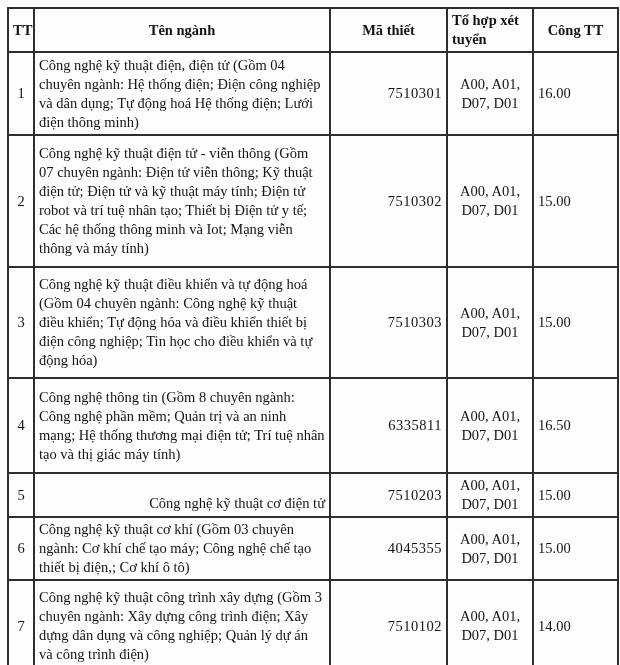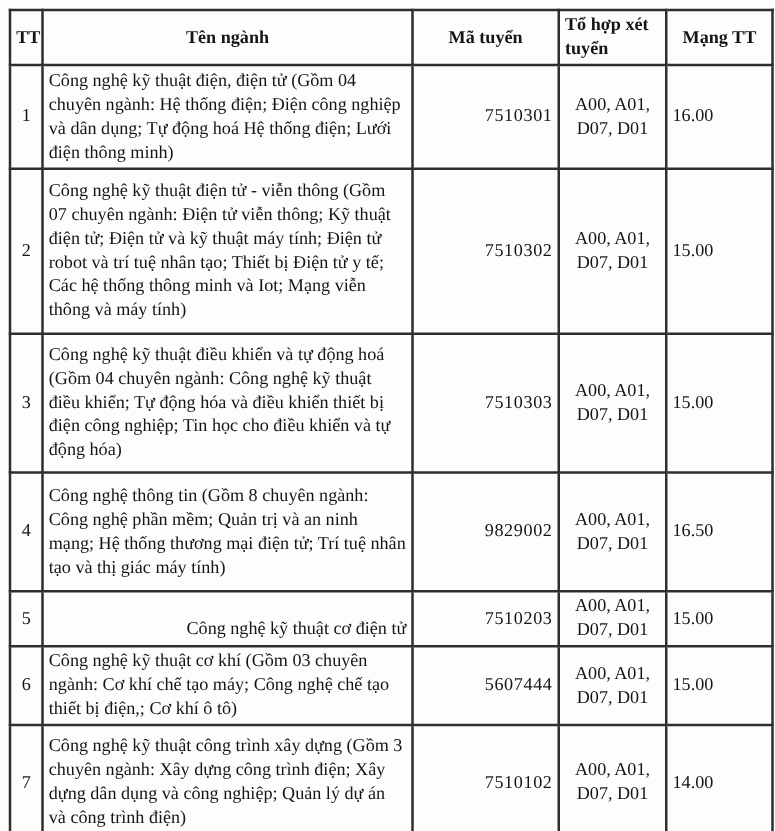"Mã tuyển" th { text: tuyển -> thiết }
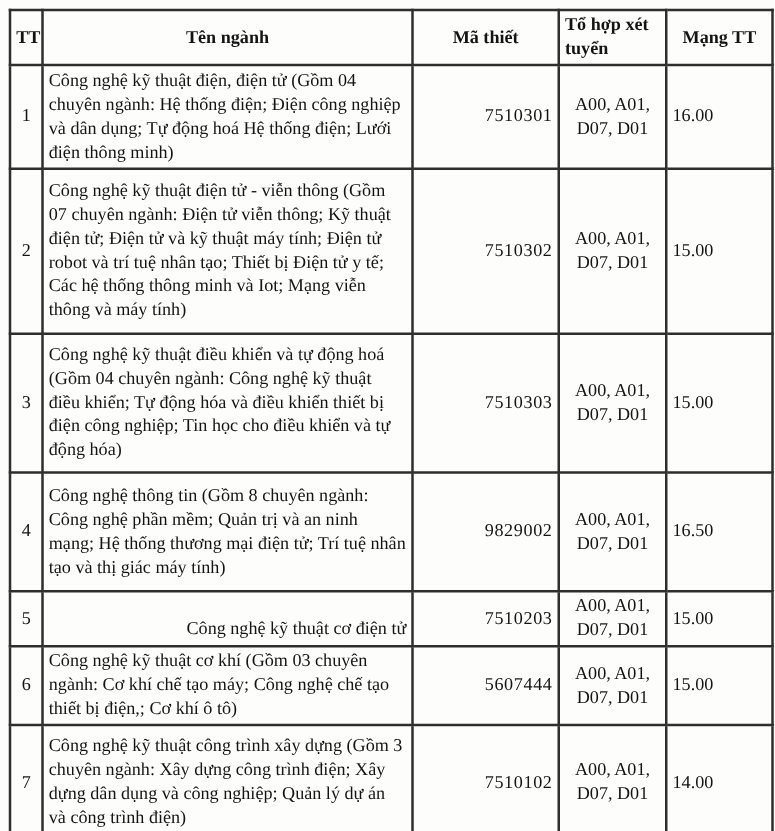"Mạng TT" th { text: Mạng -> Công }
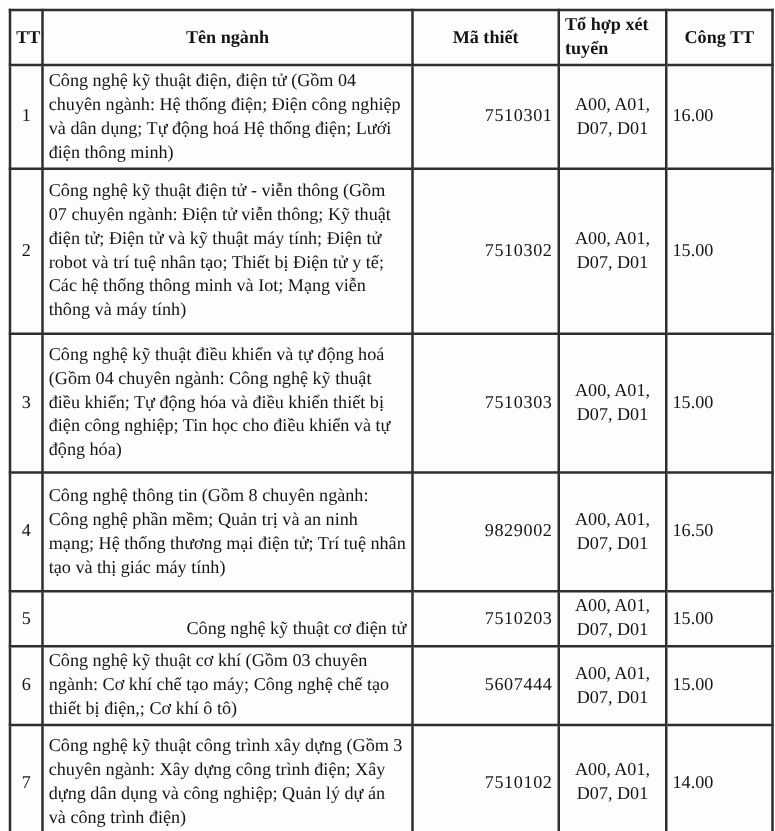"9829002" td.code { text: 9829002 -> 6335811 }
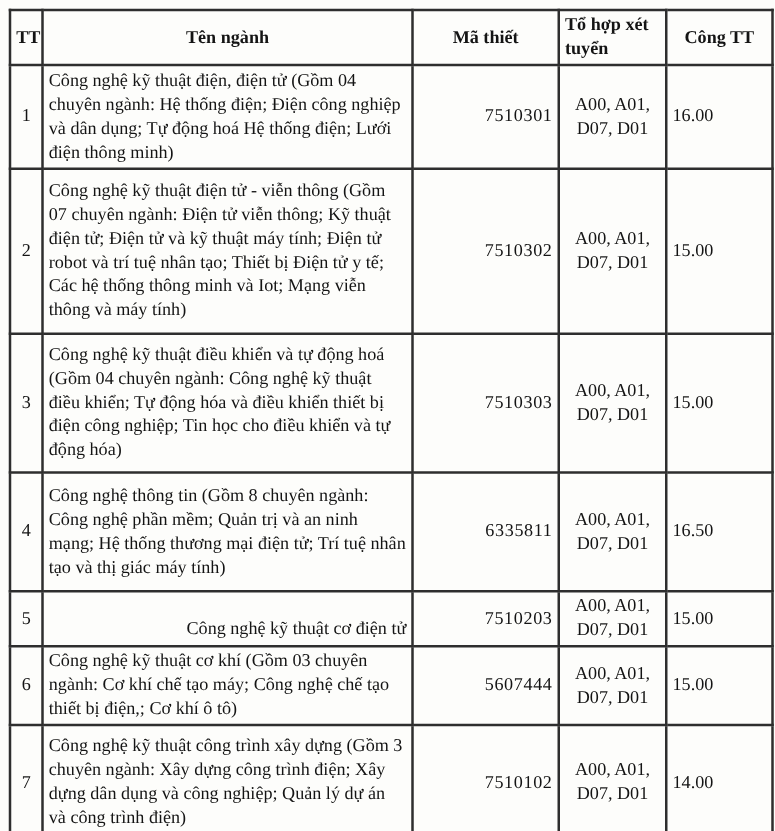"5607444" td.code { text: 5607444 -> 4045355 }
